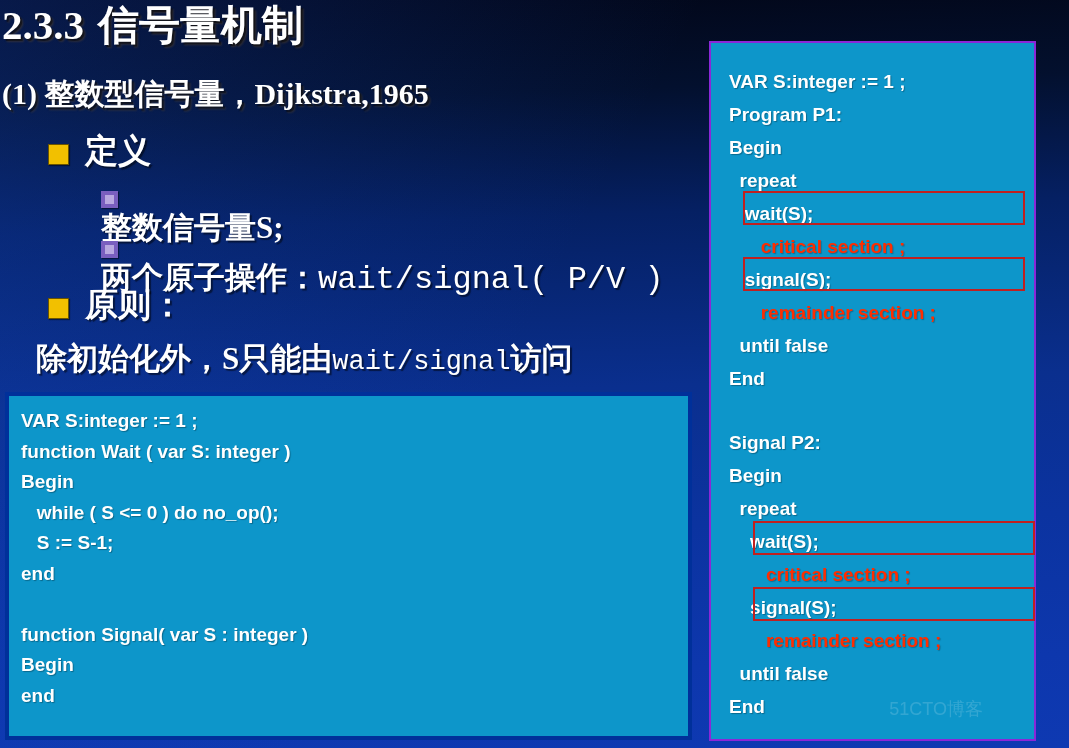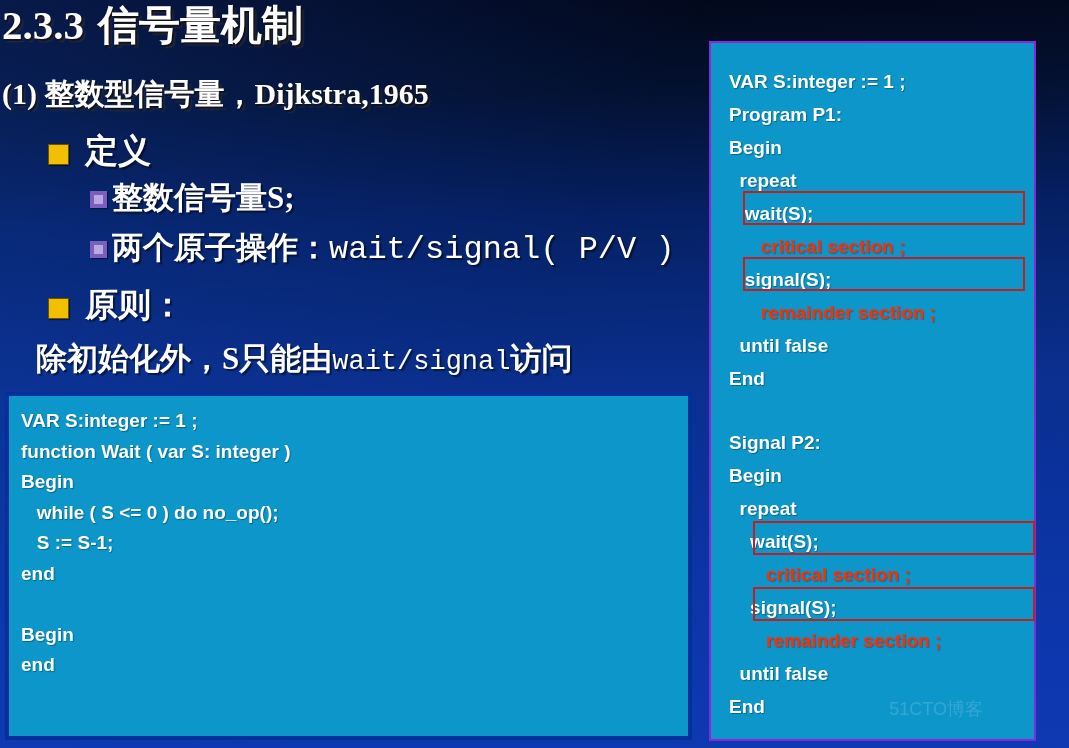"整数信号量S;" .lvl2 { flex-direction: none -> column; left: 48px -> 59px }
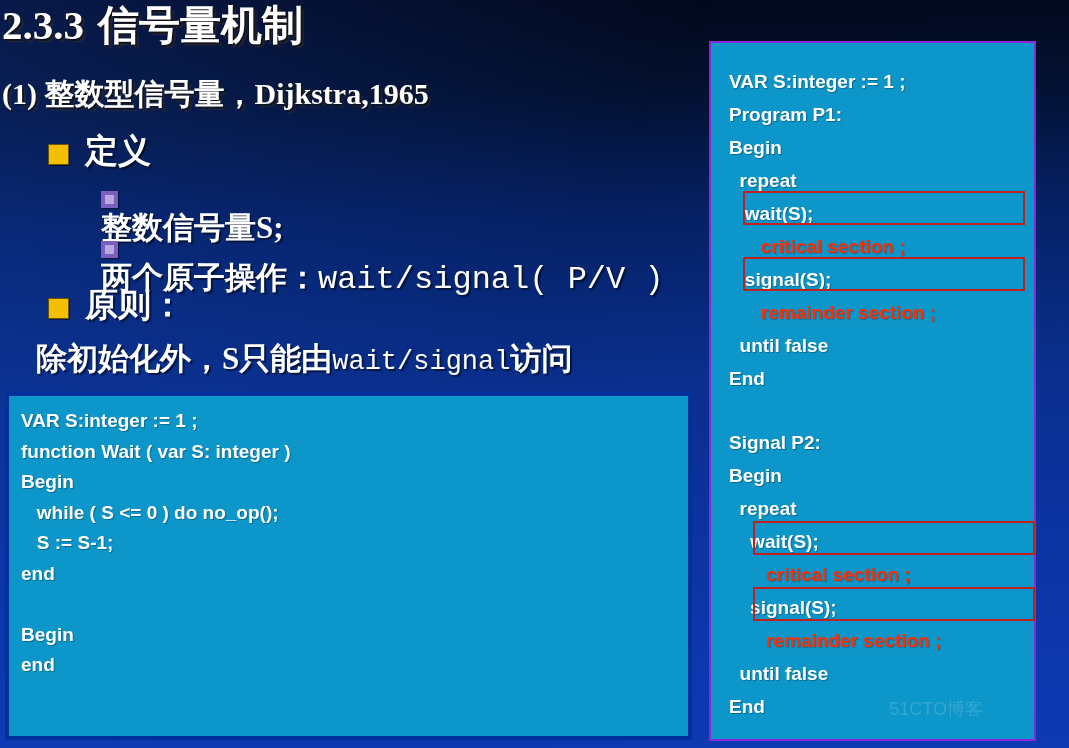"function Signal( var S :" div.code-line { html: none -> <div>function Signal( var S : integer )</div> }
